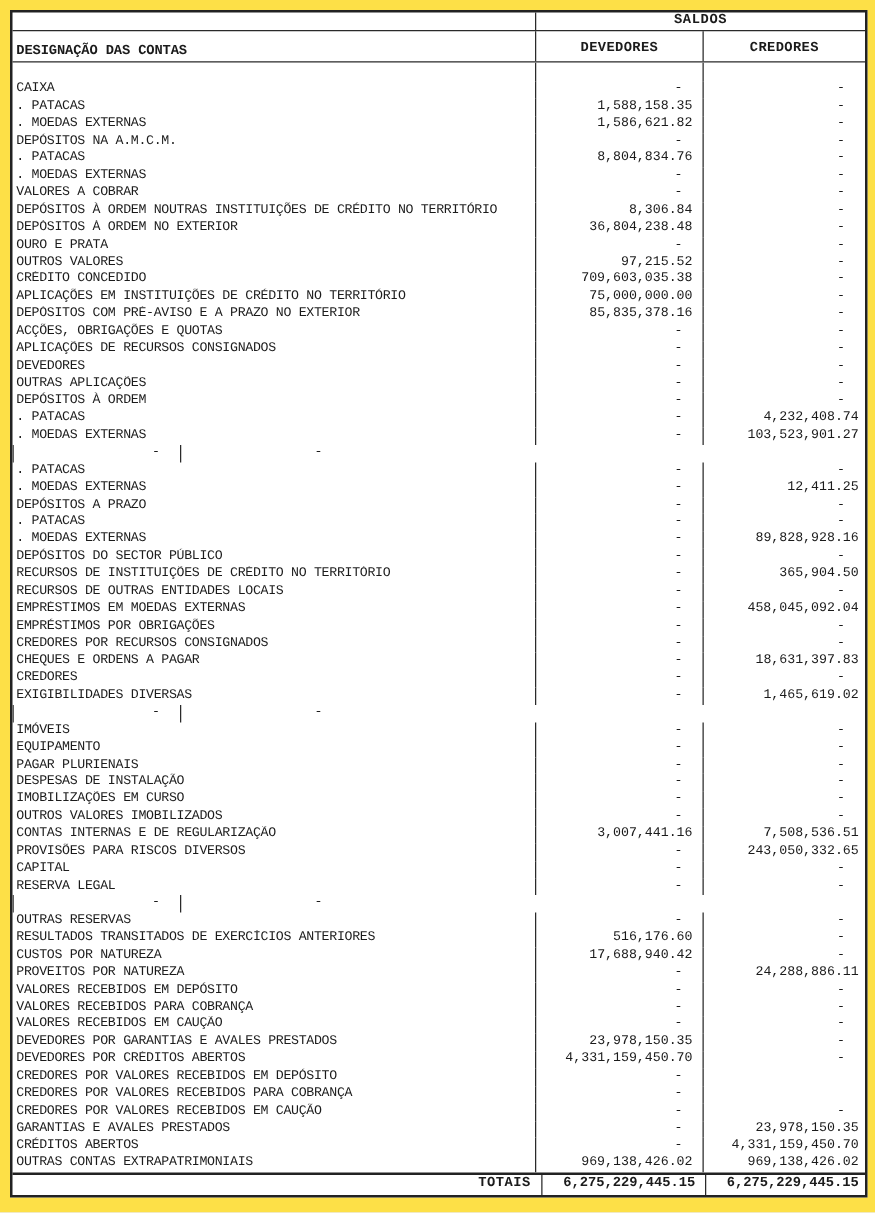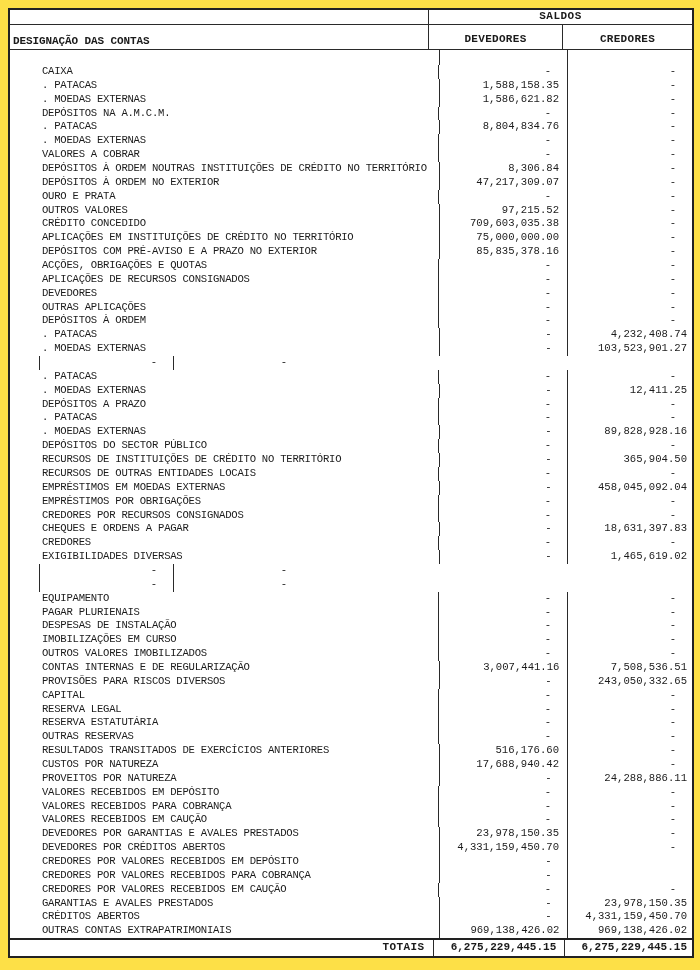"CAIXA" .tbody { padding-left: 29px -> none }
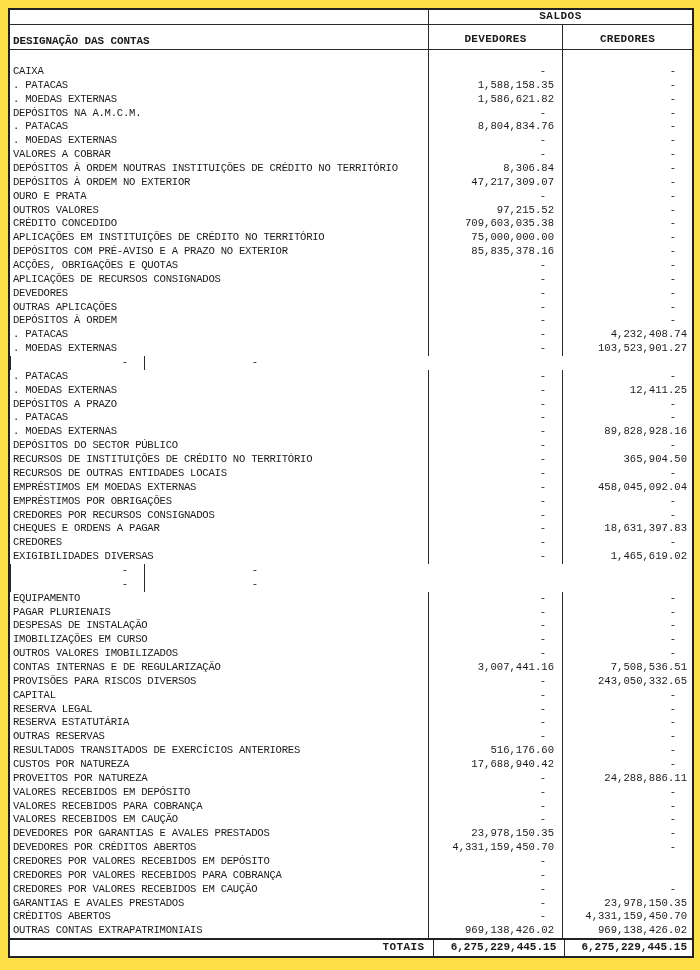"47,217,309.07" div.c-dev { text: 47,217,309.07 -> 36,804,238.48 }
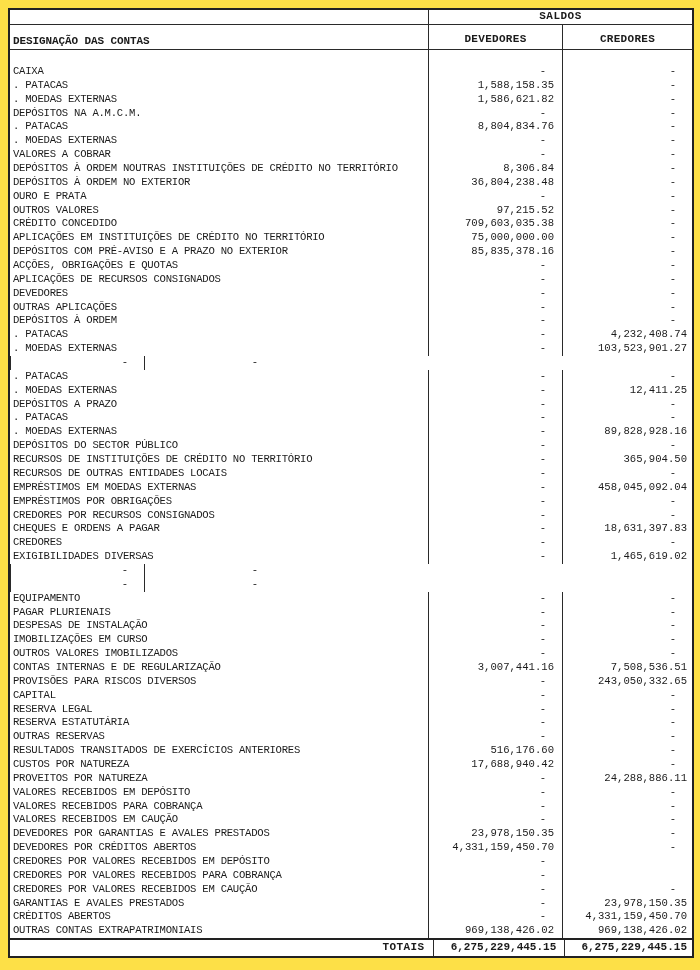"IMÓVEIS" div.c-label { html: none -> <div>IMÓVEIS</div> }
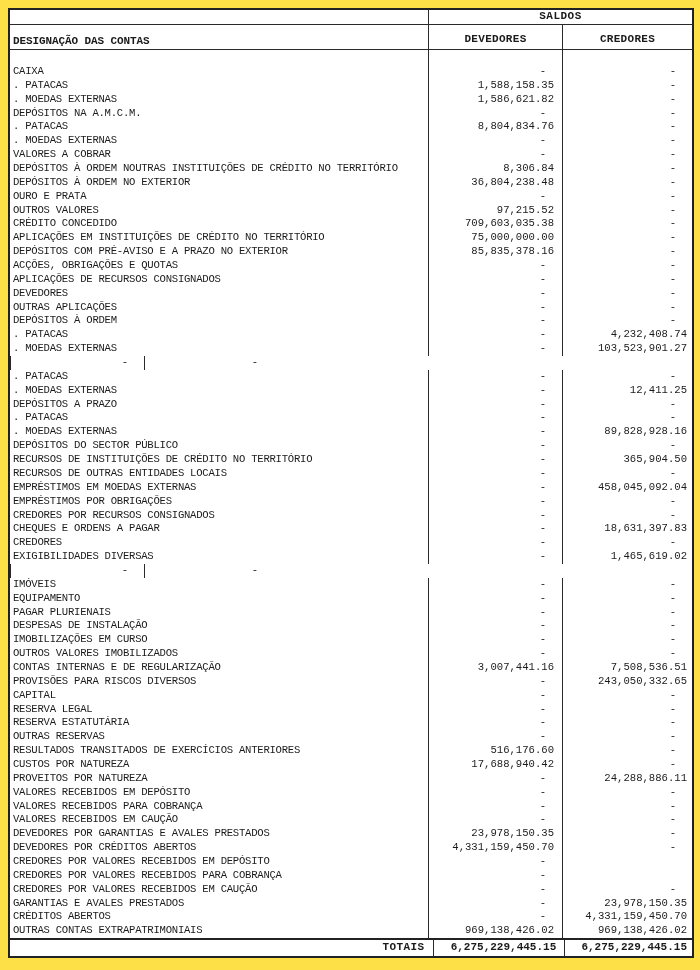"RESERVA ESTATUTÁRIA" div.c-label { html: <div>RESERVA ESTATUTÁRIA</div> -> none }
